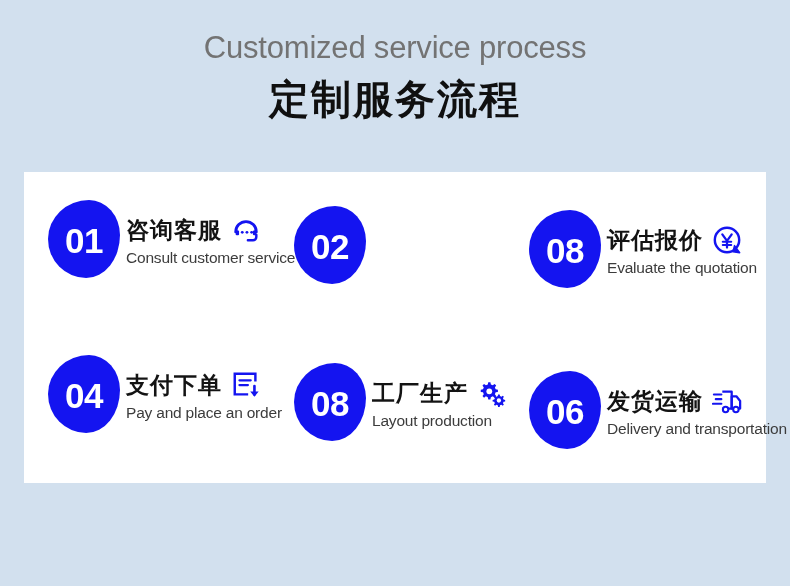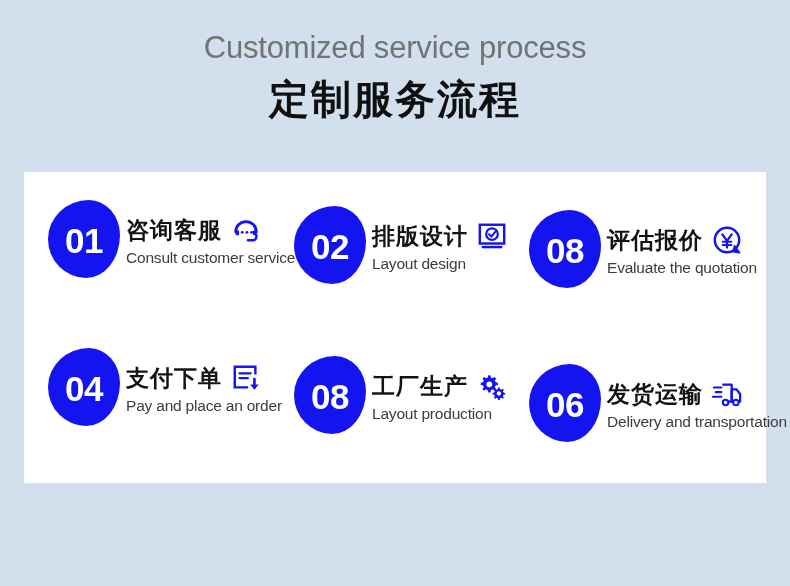"排版设计" div.step-text { html: <div> <div> <span>排版设计</span> <svg> <rect></rect> <circle></circle> <path></path> <rect></rect> </svg> </div> <div>Layout design</div> </div> -> none }
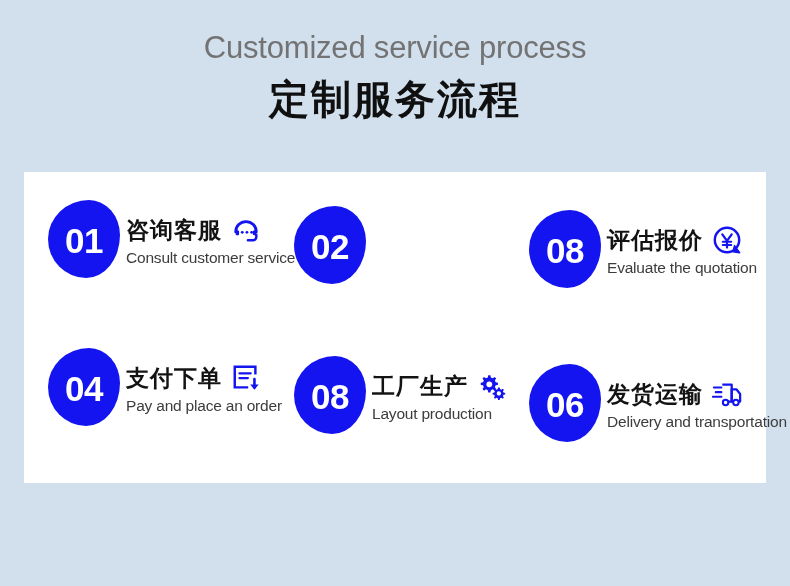"04" .row-2 { top: 176px -> 183px }
